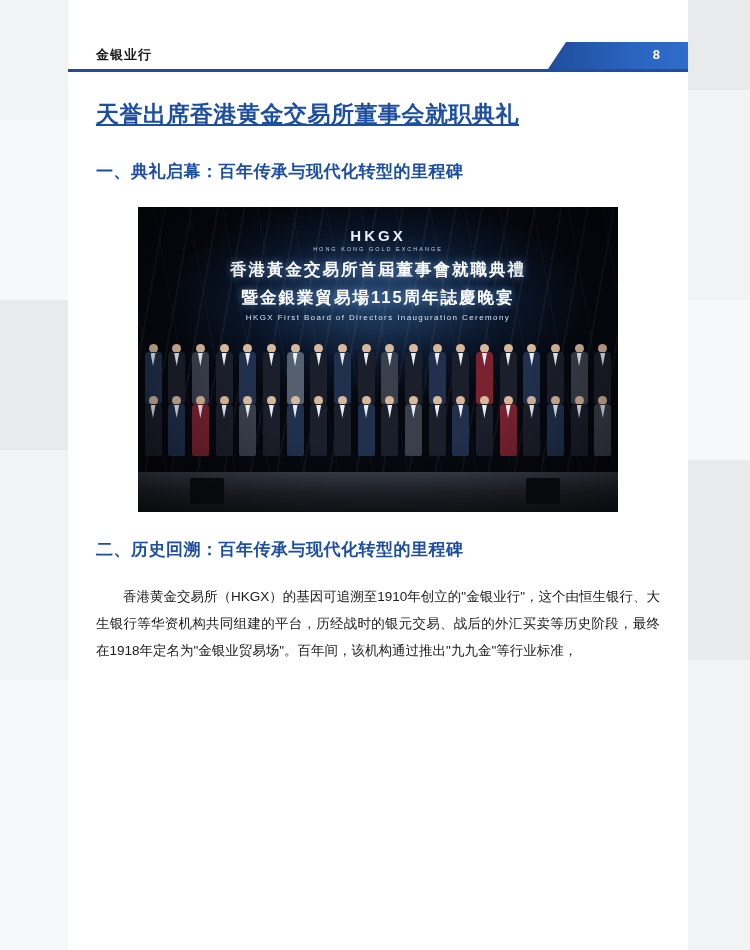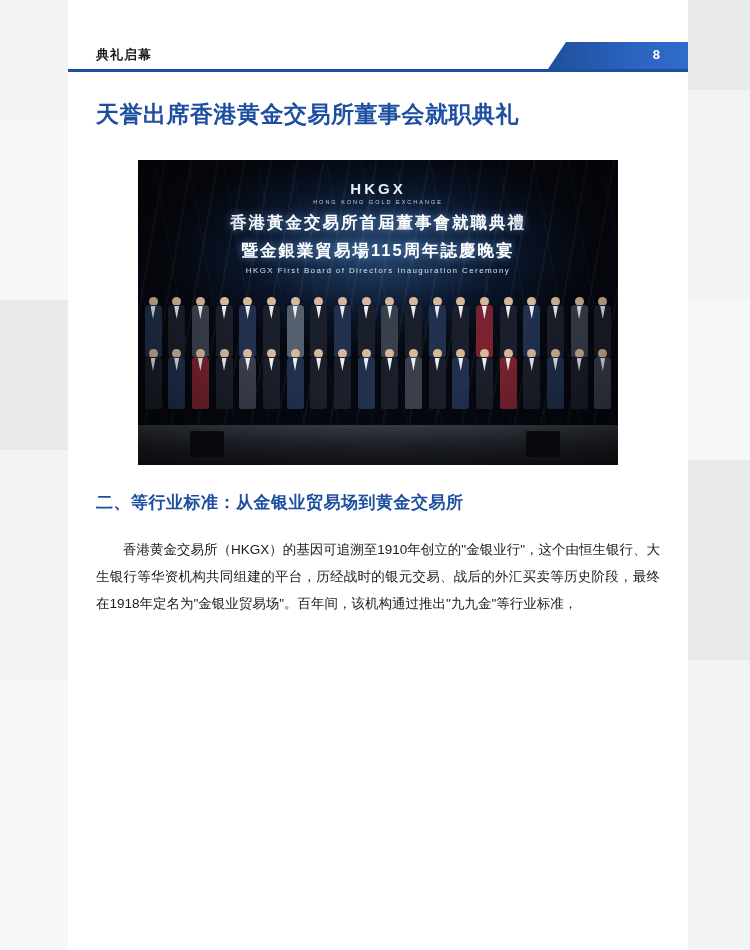"典礼启幕" div.header-label { text: 典礼启幕 -> 金银业行 }
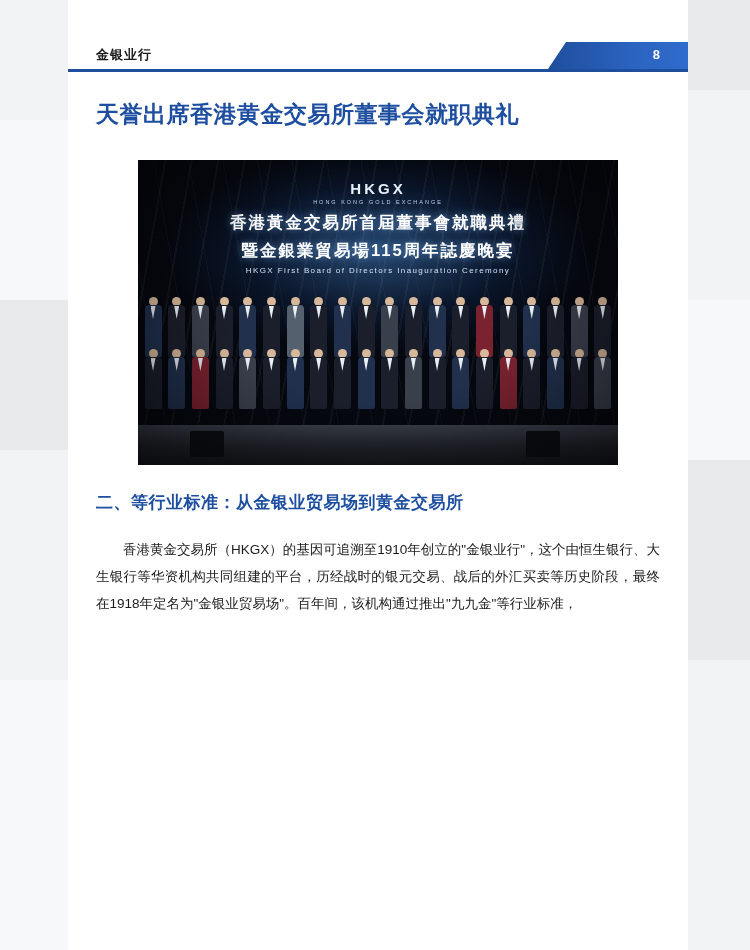"天誉出席香港黄金交易所董事会就职典礼" .article-title { text-decoration: none -> underline }
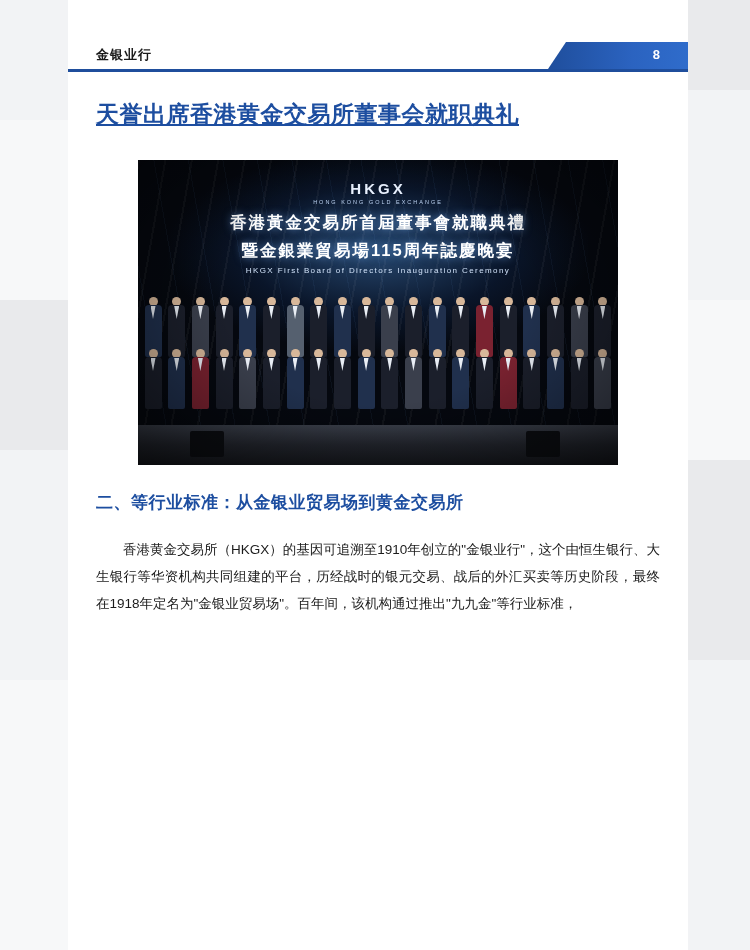"一、典礼启幕：百年传承与现代化转型的里程碑" h2.section-heading { html: none -> <h2>一、典礼启幕：百年传承与现代化转型的里程碑</h2> }
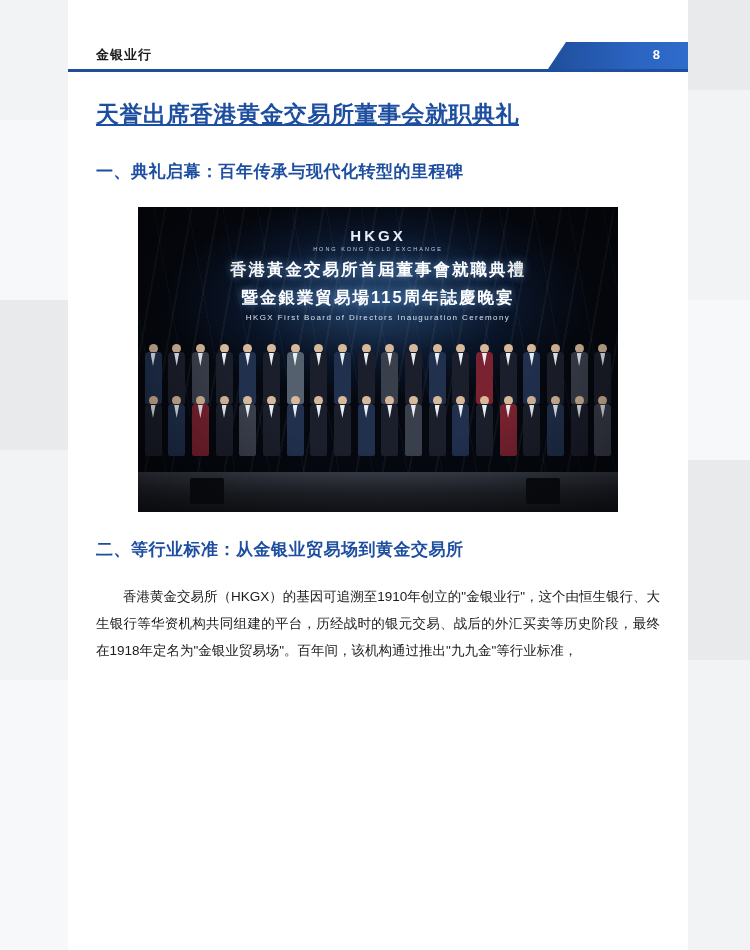"二、等行业标准：从金银业贸易场到黄金交易所" h2.section-heading { text: 等行业标准：从金银业贸易场到黄金交易所 -> 历史回溯：百年传承与现代化转型的里程碑 }
